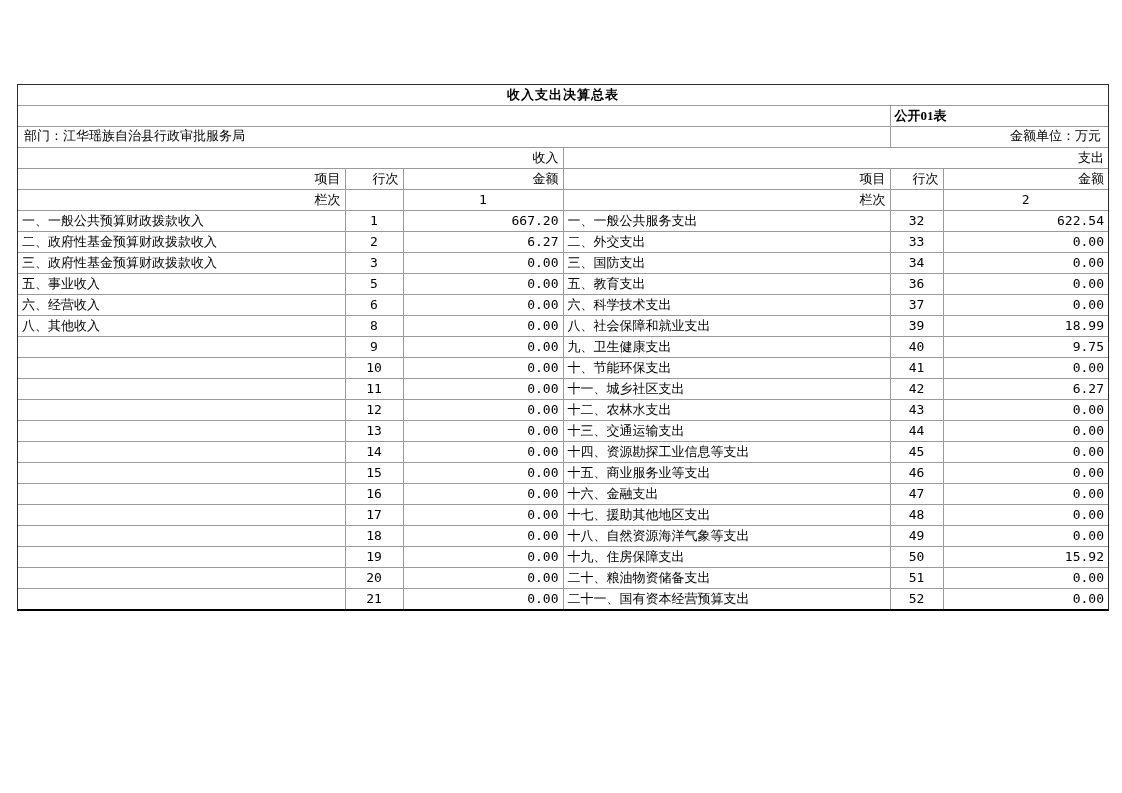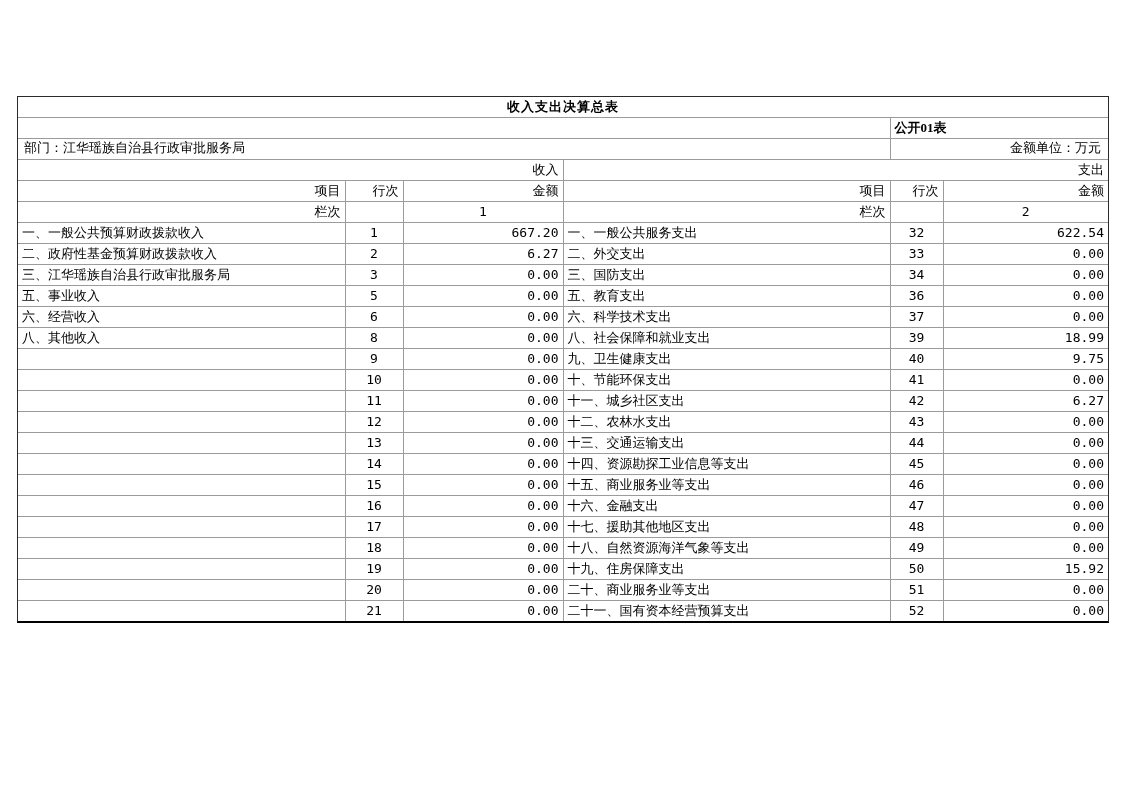"收入支出决算总表" .table-frame { top: 96px -> 84px }
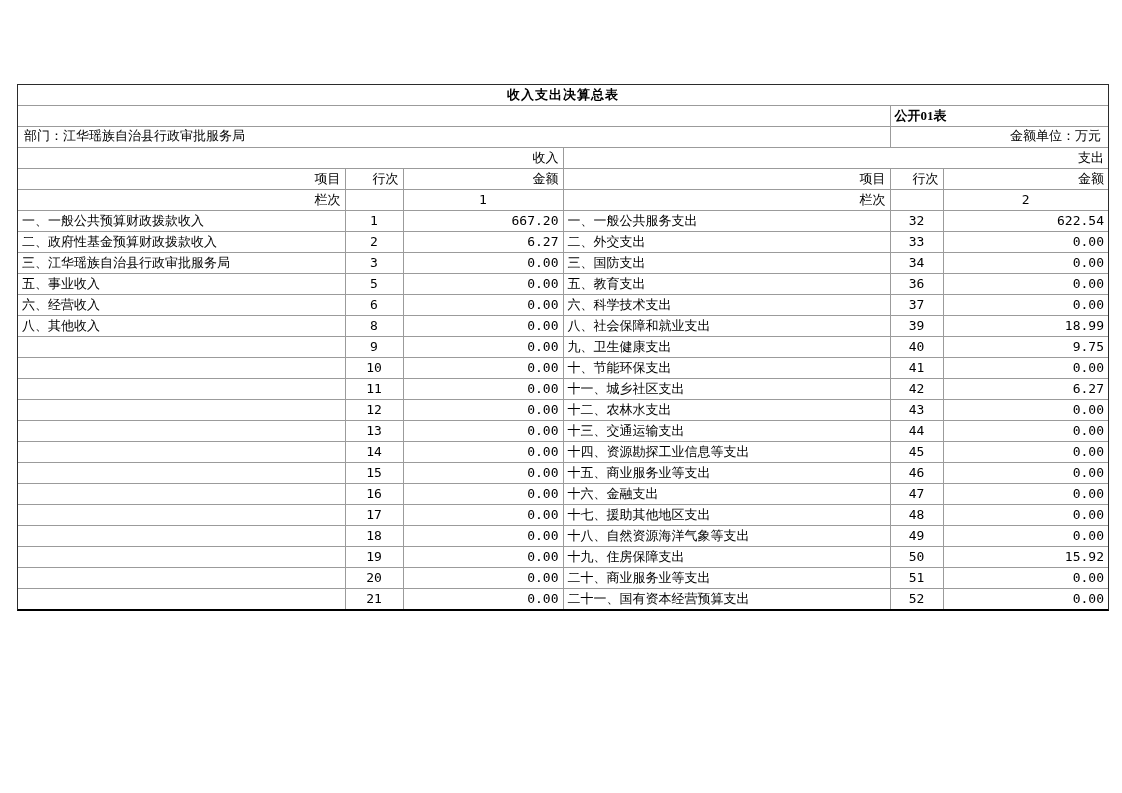"三、江华瑶族自治县行政审批服务局" td.item { text: 江华瑶族自治县行政审批服务局 -> 政府性基金预算财政拨款收入 }
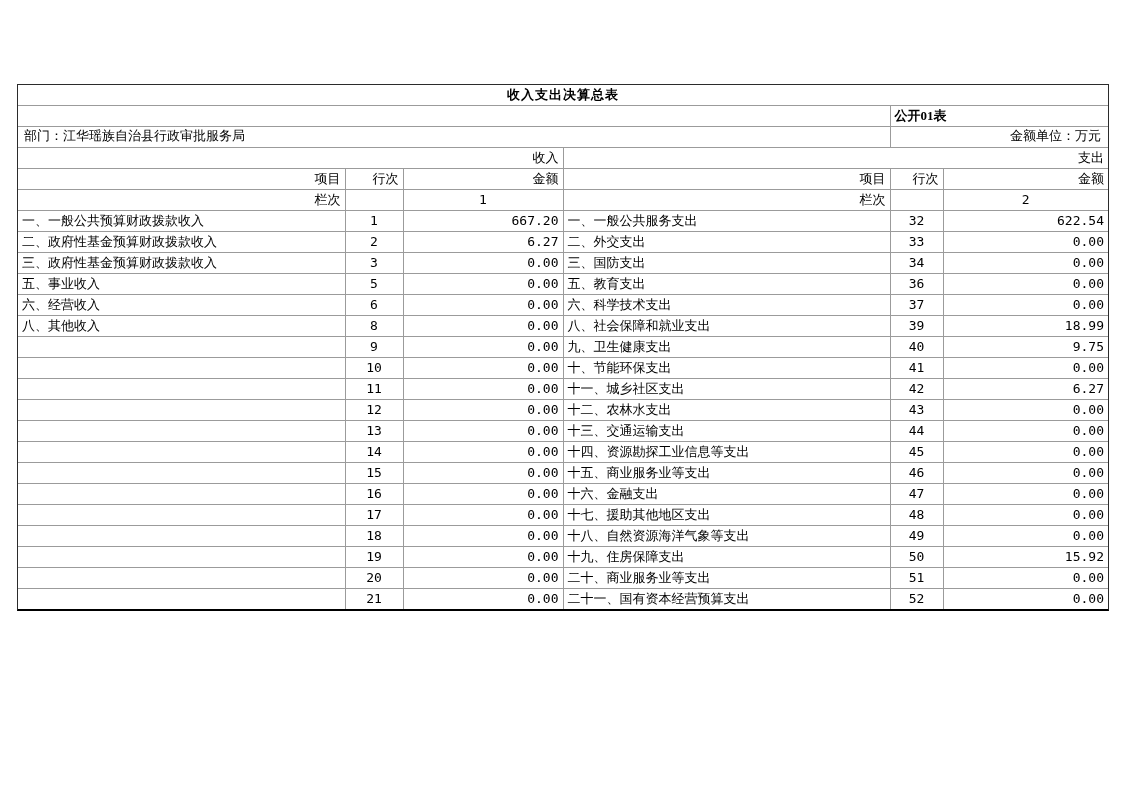"二十、商业服务业等支出" td.item { text: 商业服务业等 -> 粮油物资储备 }
